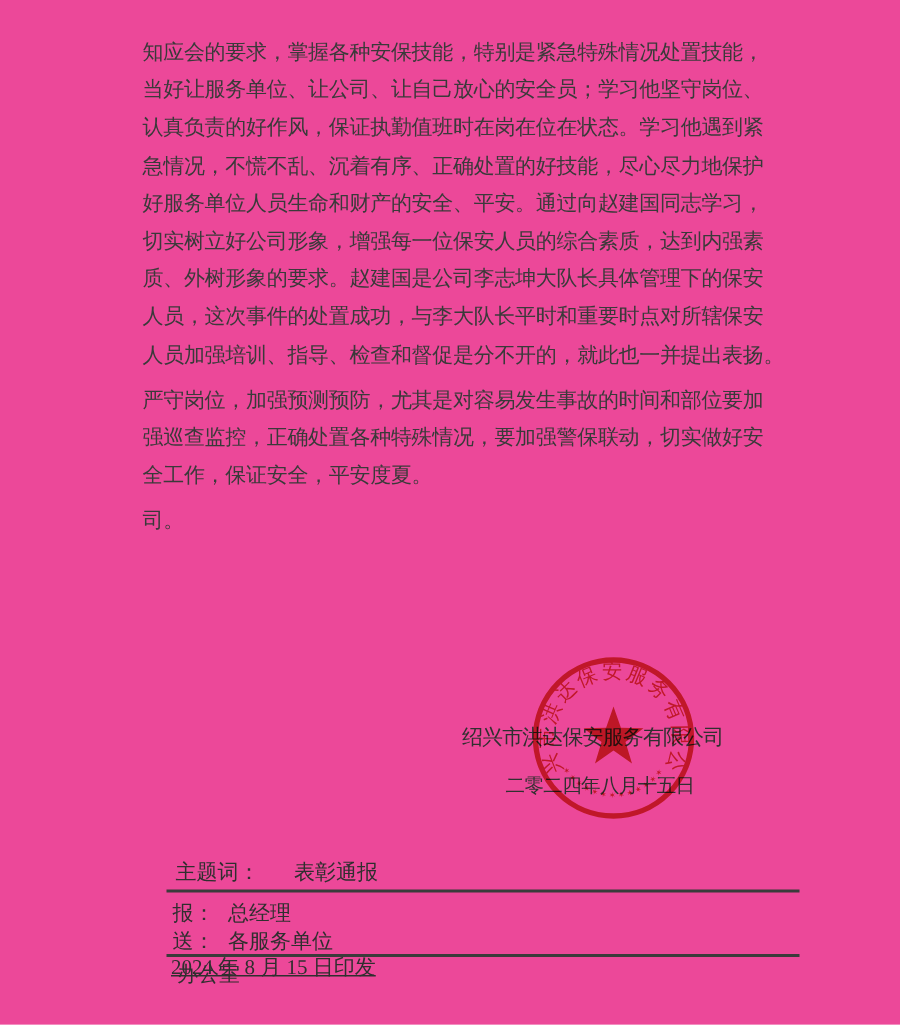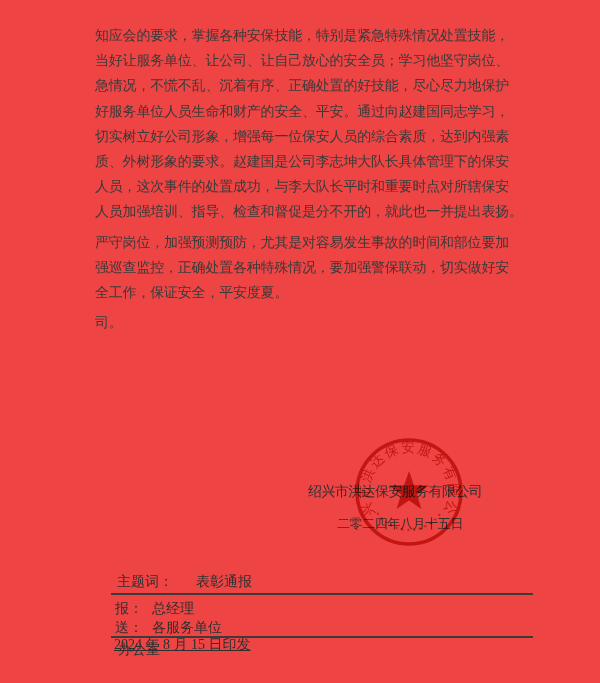"知应会的要求，掌握各种安保技能，特别是紧急特殊情况处置技能，" .page { background: #ef4444 -> #ec4899 }
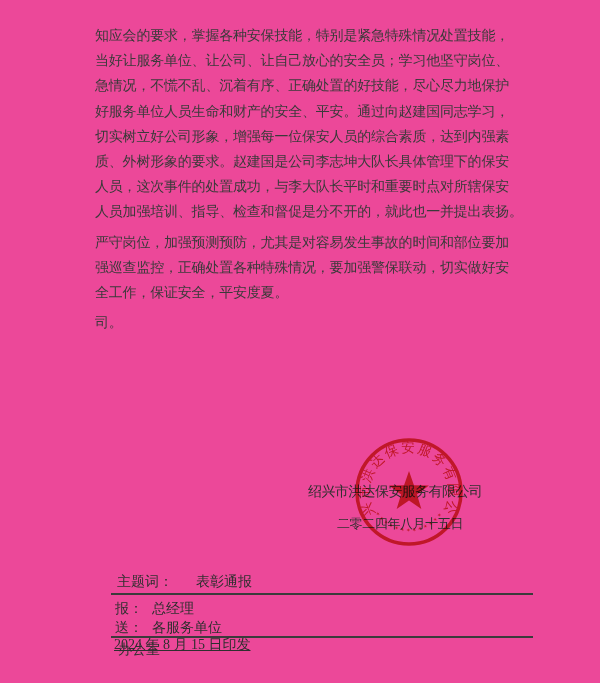"认真负责的好作风，保证执勤值班时在岗在位在状态。学习他遇到紧" div.body-line { html: none -> <div>认真负责的好作风，保证执勤值班时在岗在位在状态。学习他遇到紧</div> }
